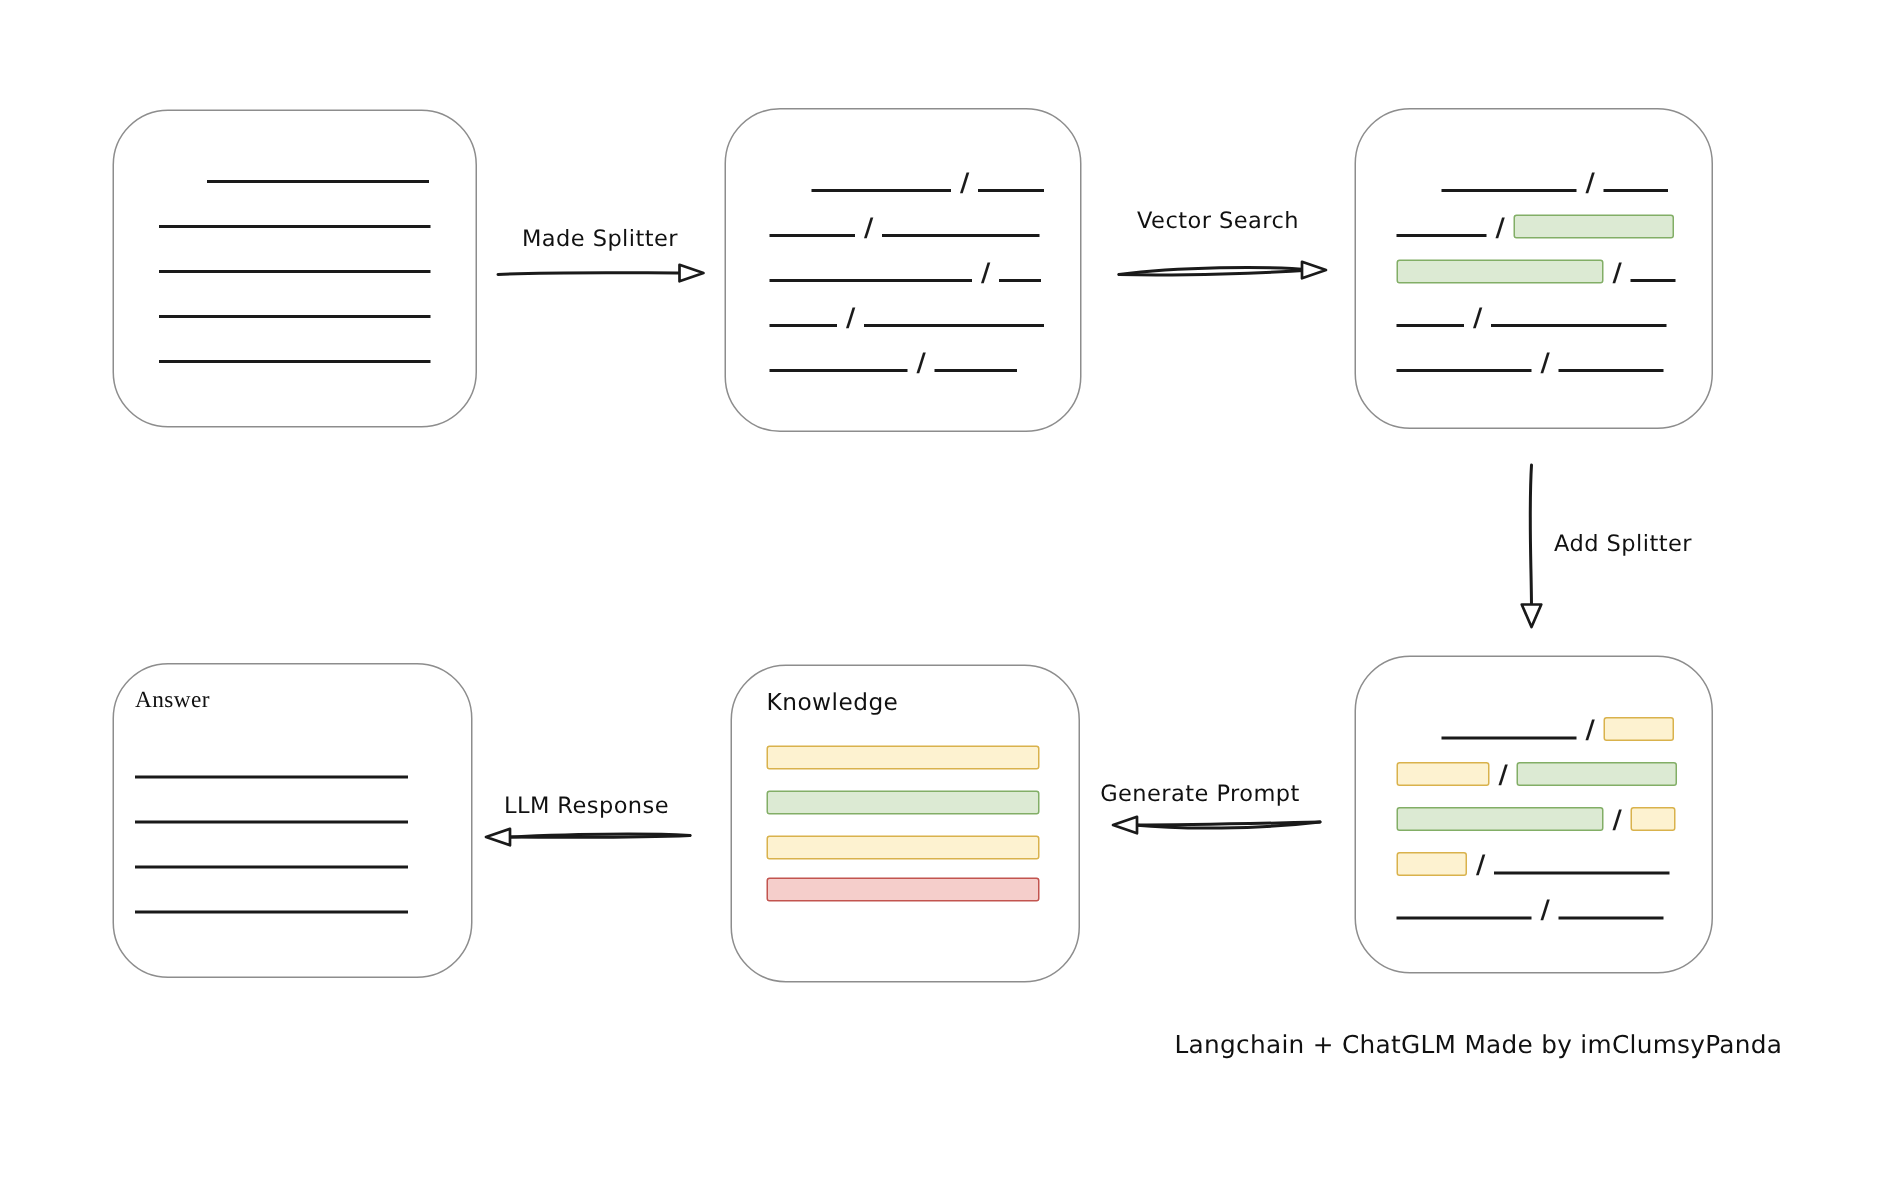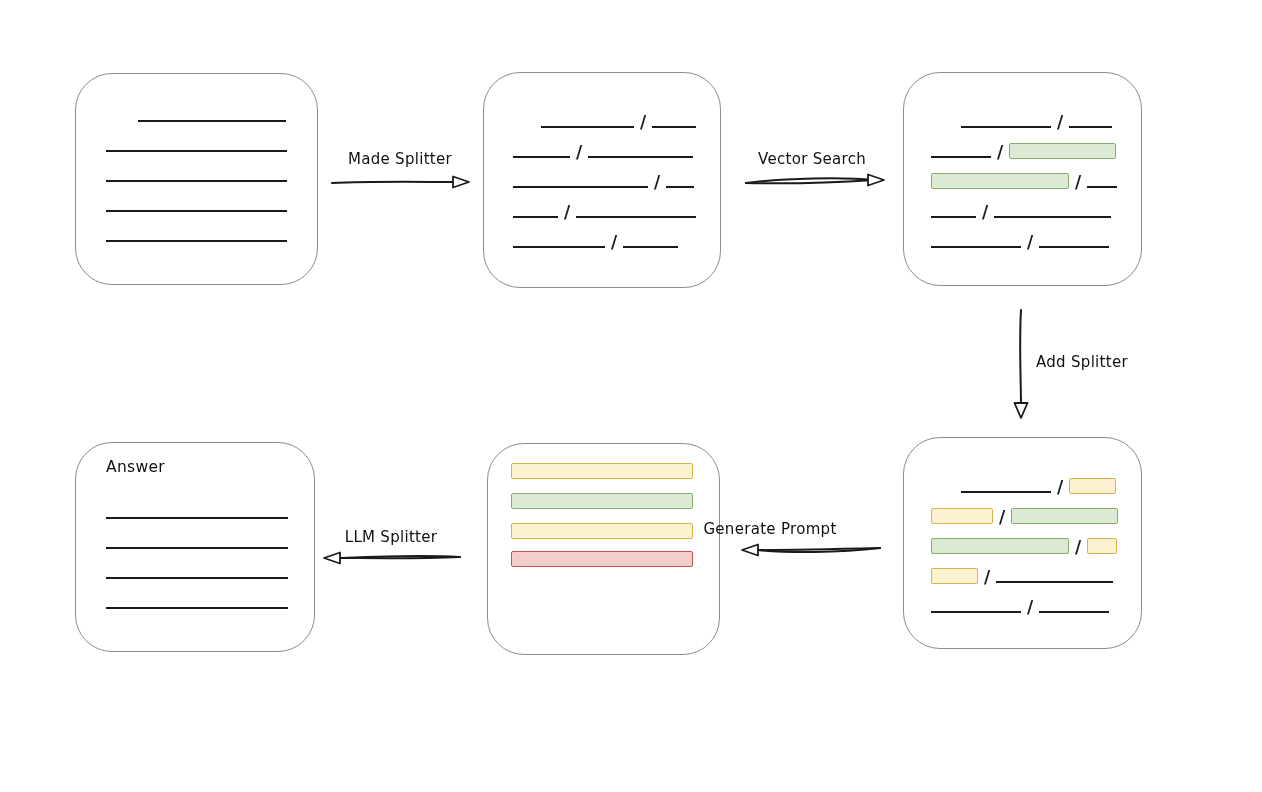"Vector Search" div.arrow-label { top: 150px -> 138px }
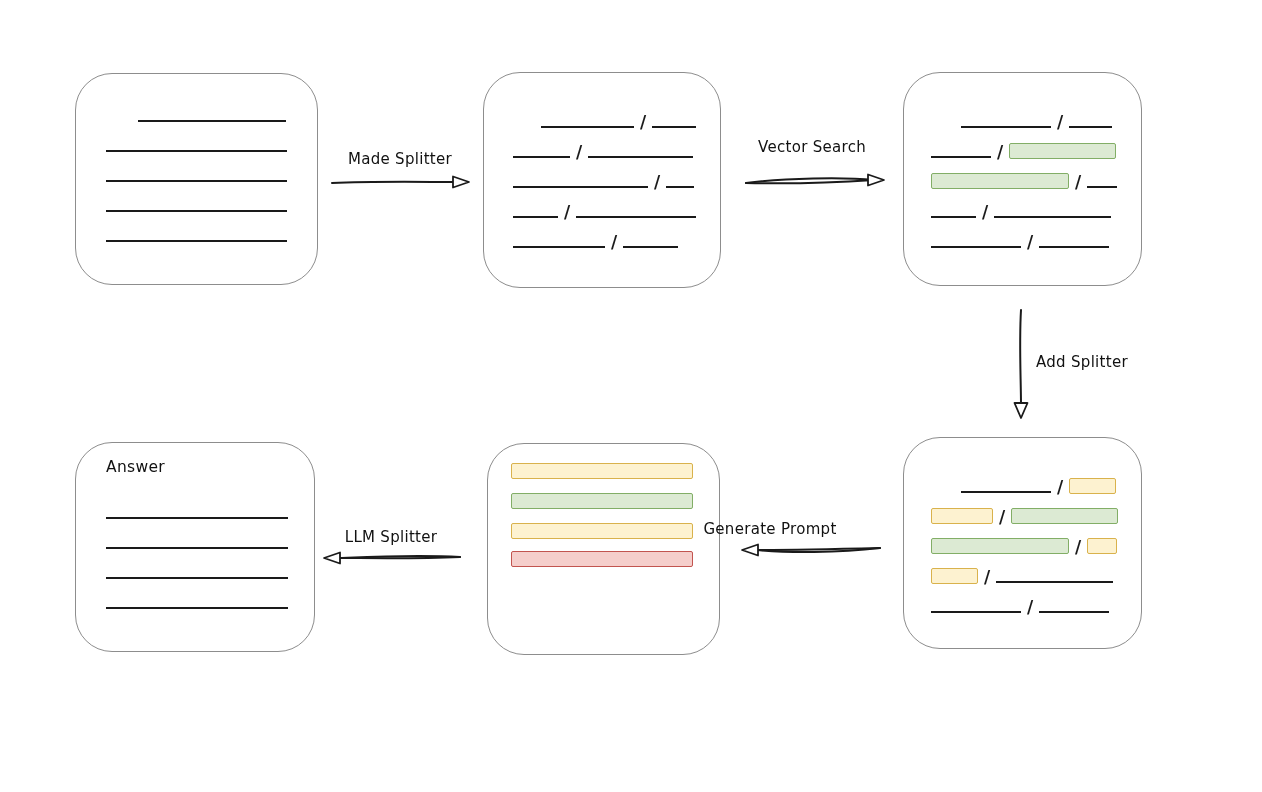"Answer" div.rows { font-family: none -> Liberation Serif, serif; left: 30px -> 14px }
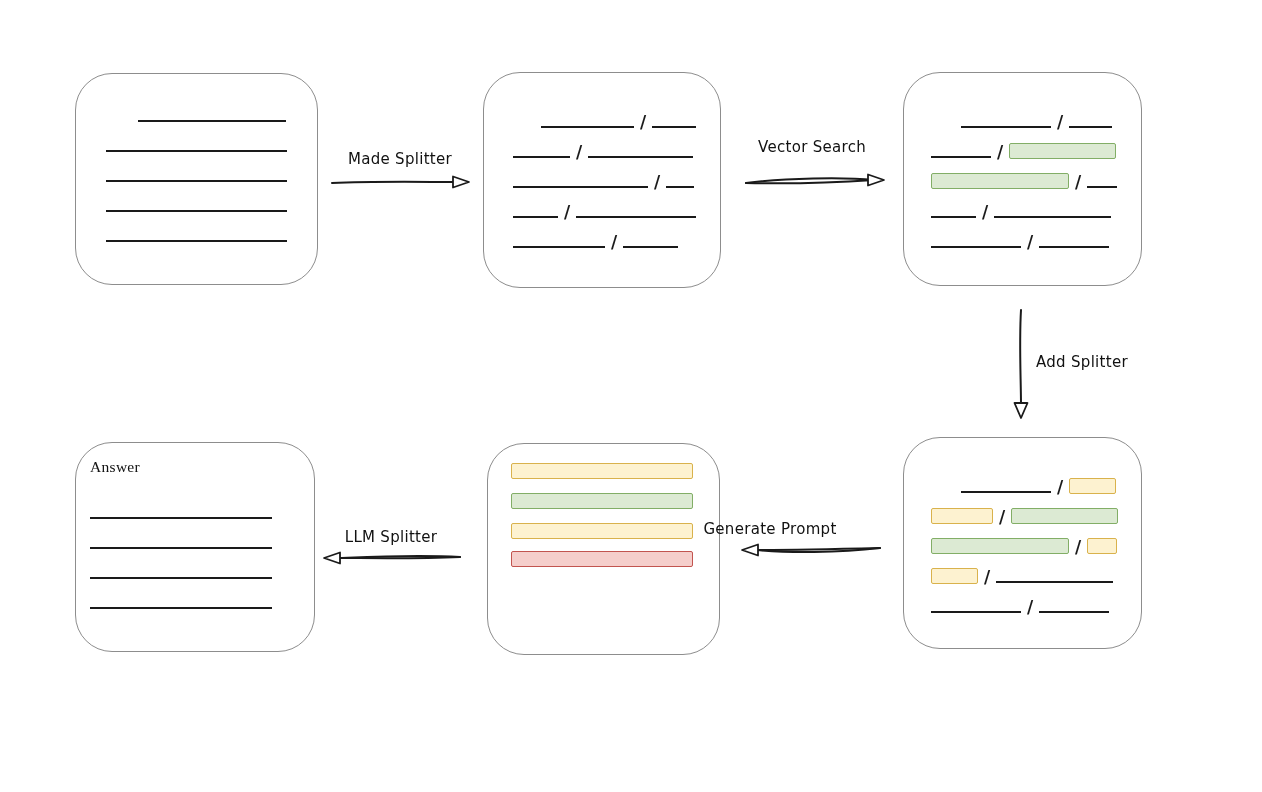"Knowledge" div.row { html: none -> <div> <span>Knowledge</span> </div> }
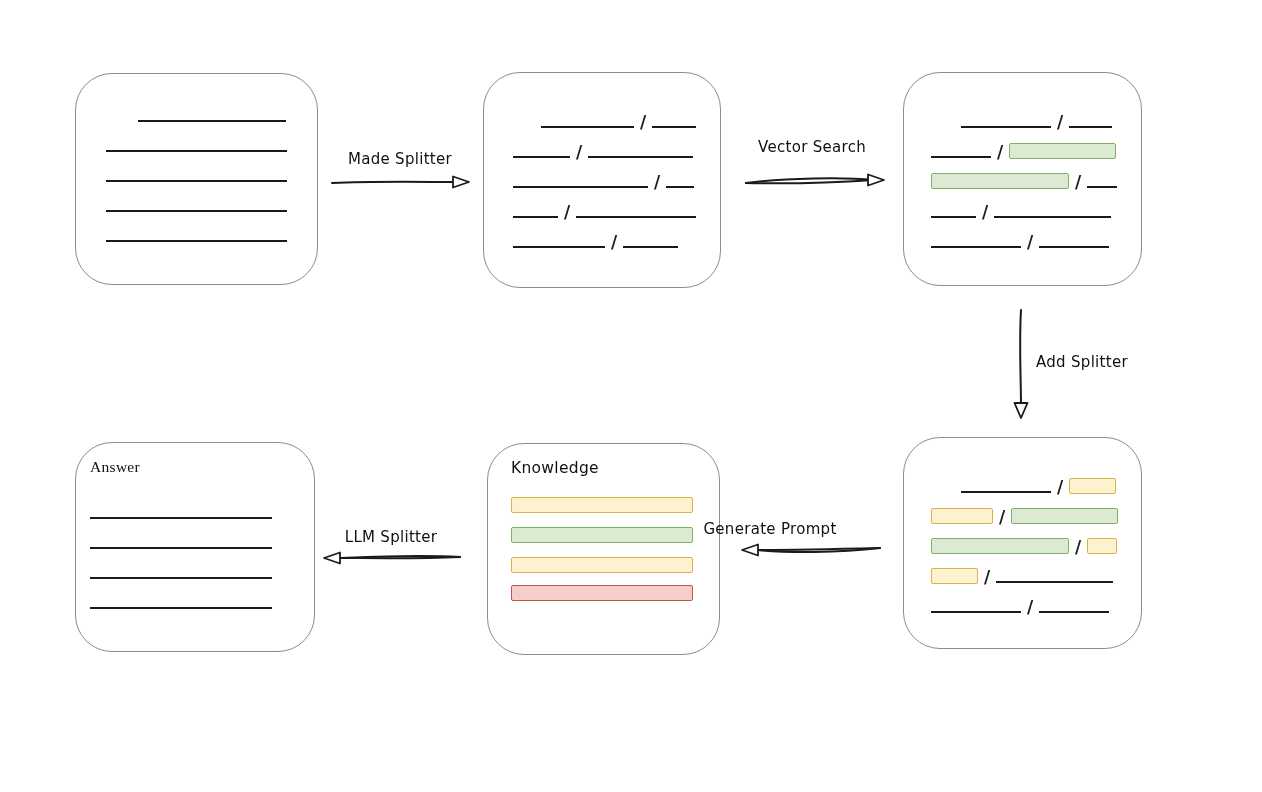"LLM Splitter" div.arrow-label { text: Splitter -> Response }
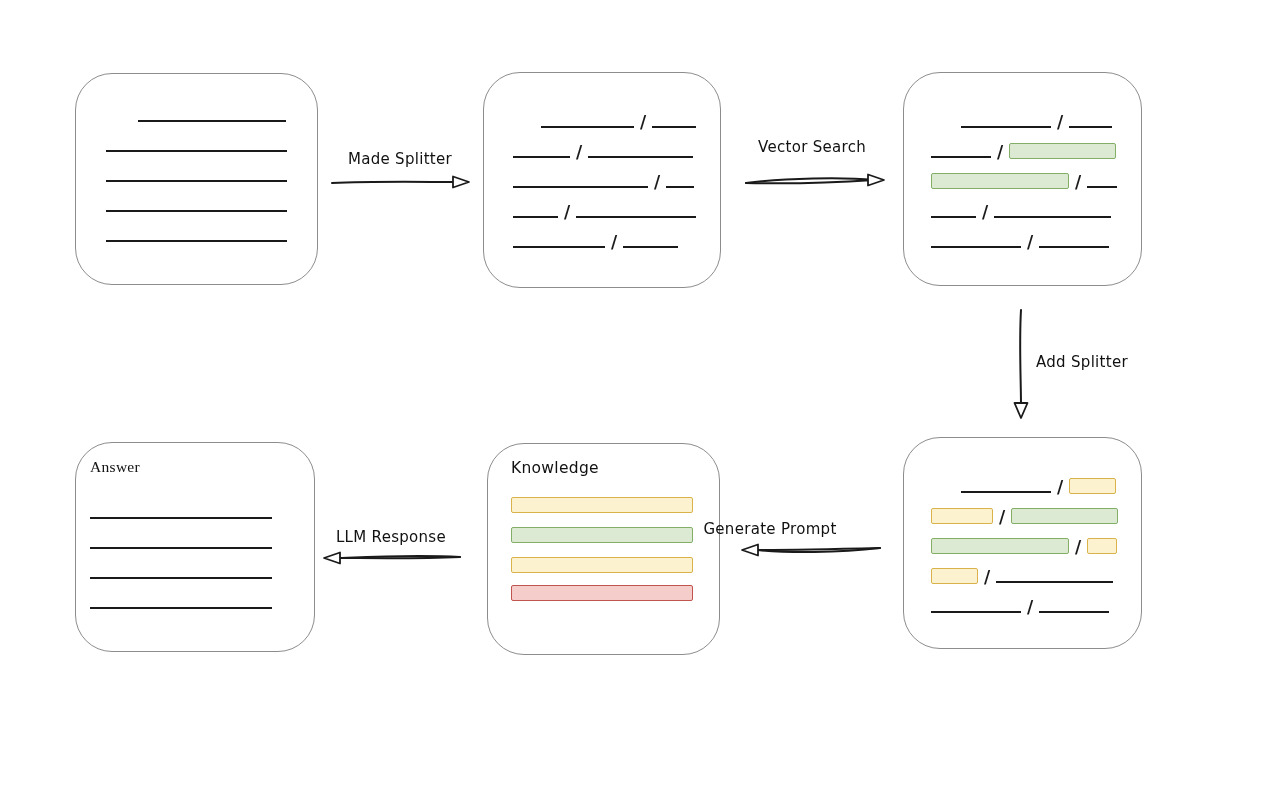"Generate Prompt" div.arrow-label { left: 697px -> 727px }
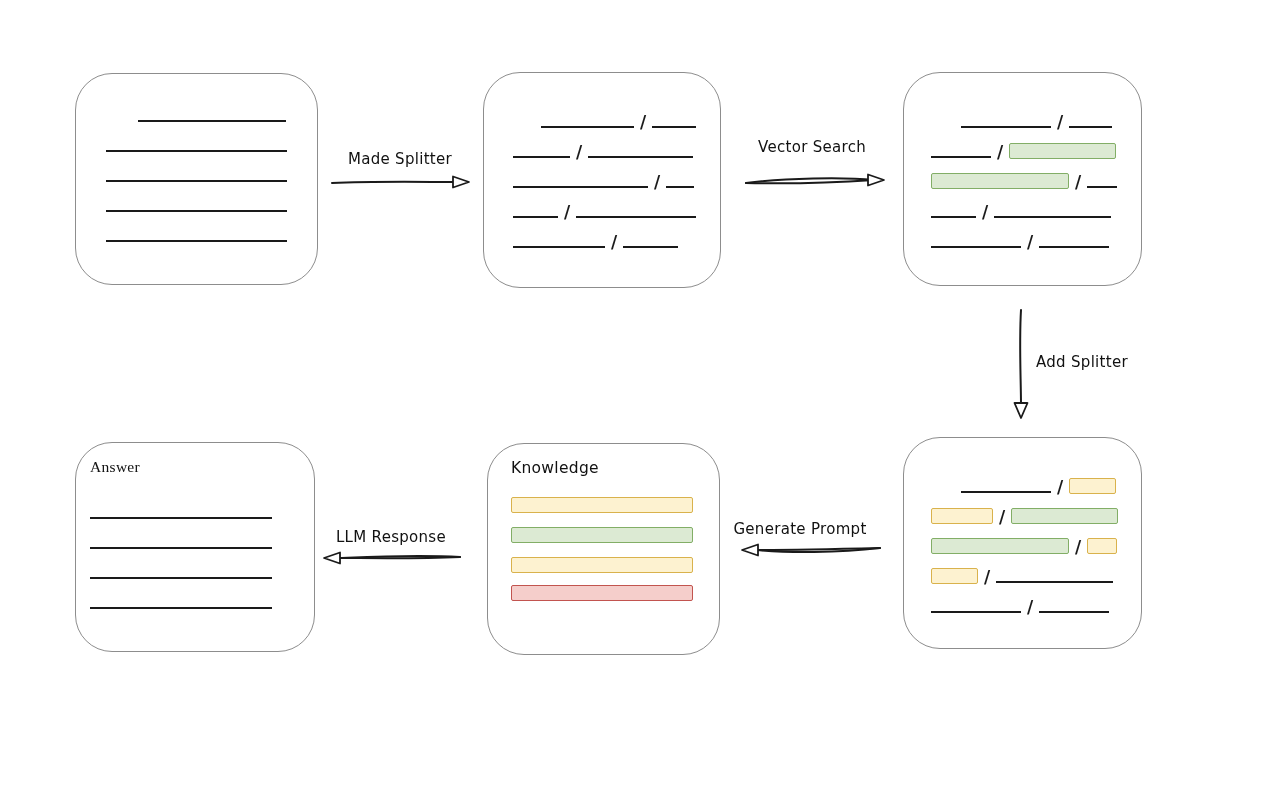"Langchain + ChatGLM Made by" div.caption { html: none -> <div>Langchain + ChatGLM Made by imClumsyPanda</div> }
